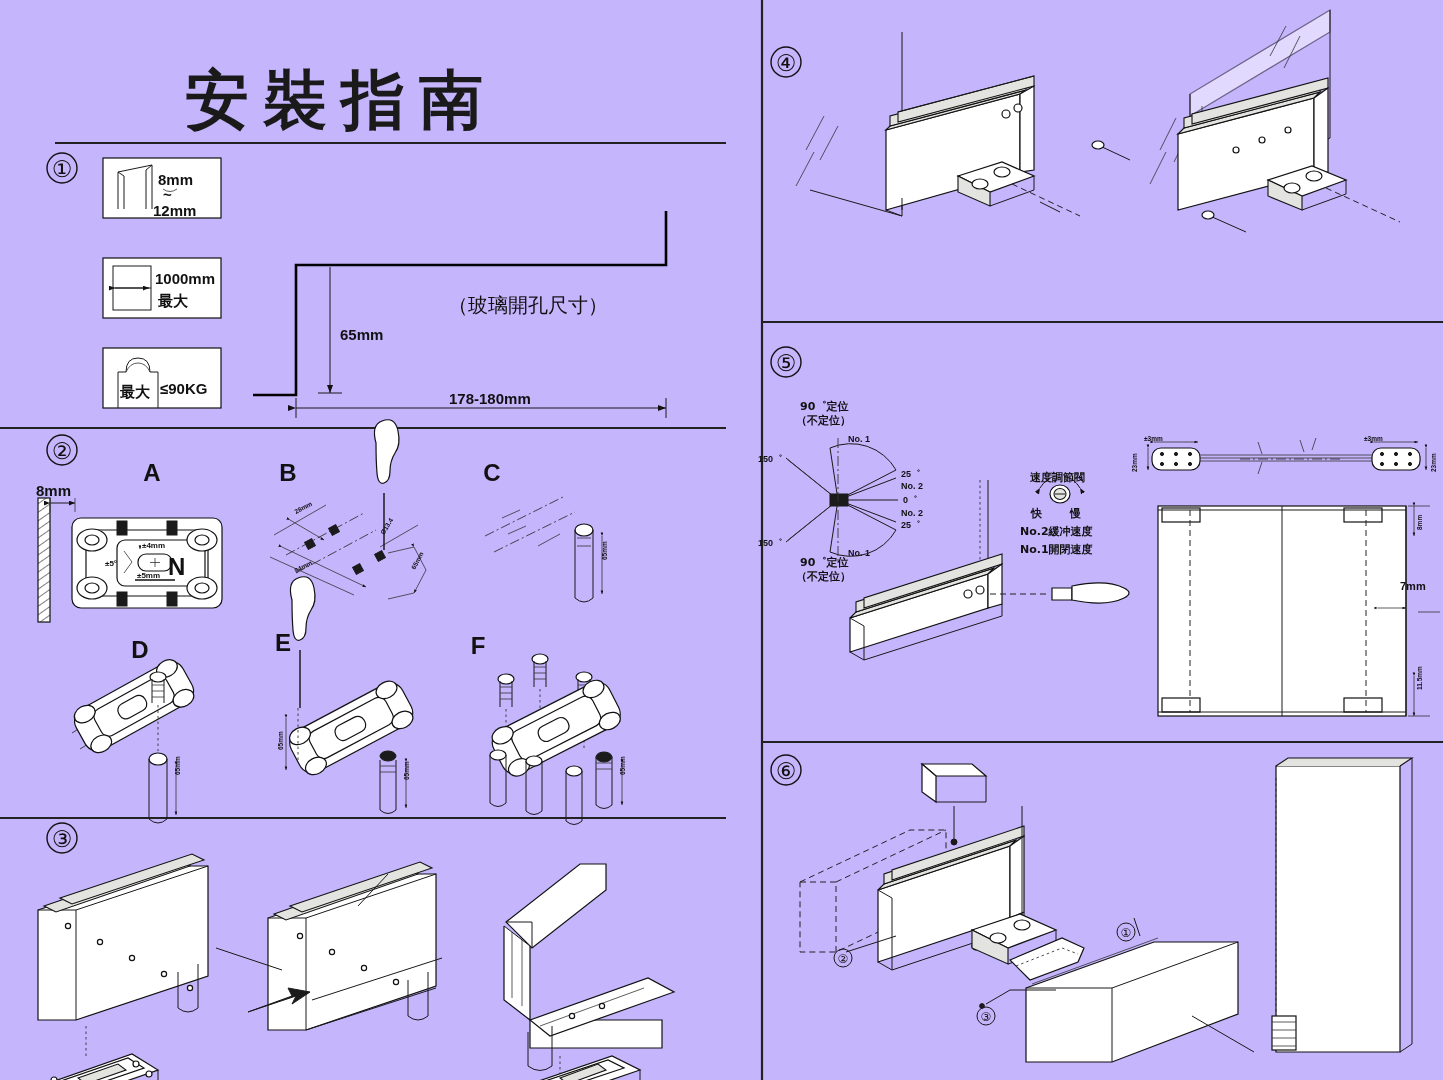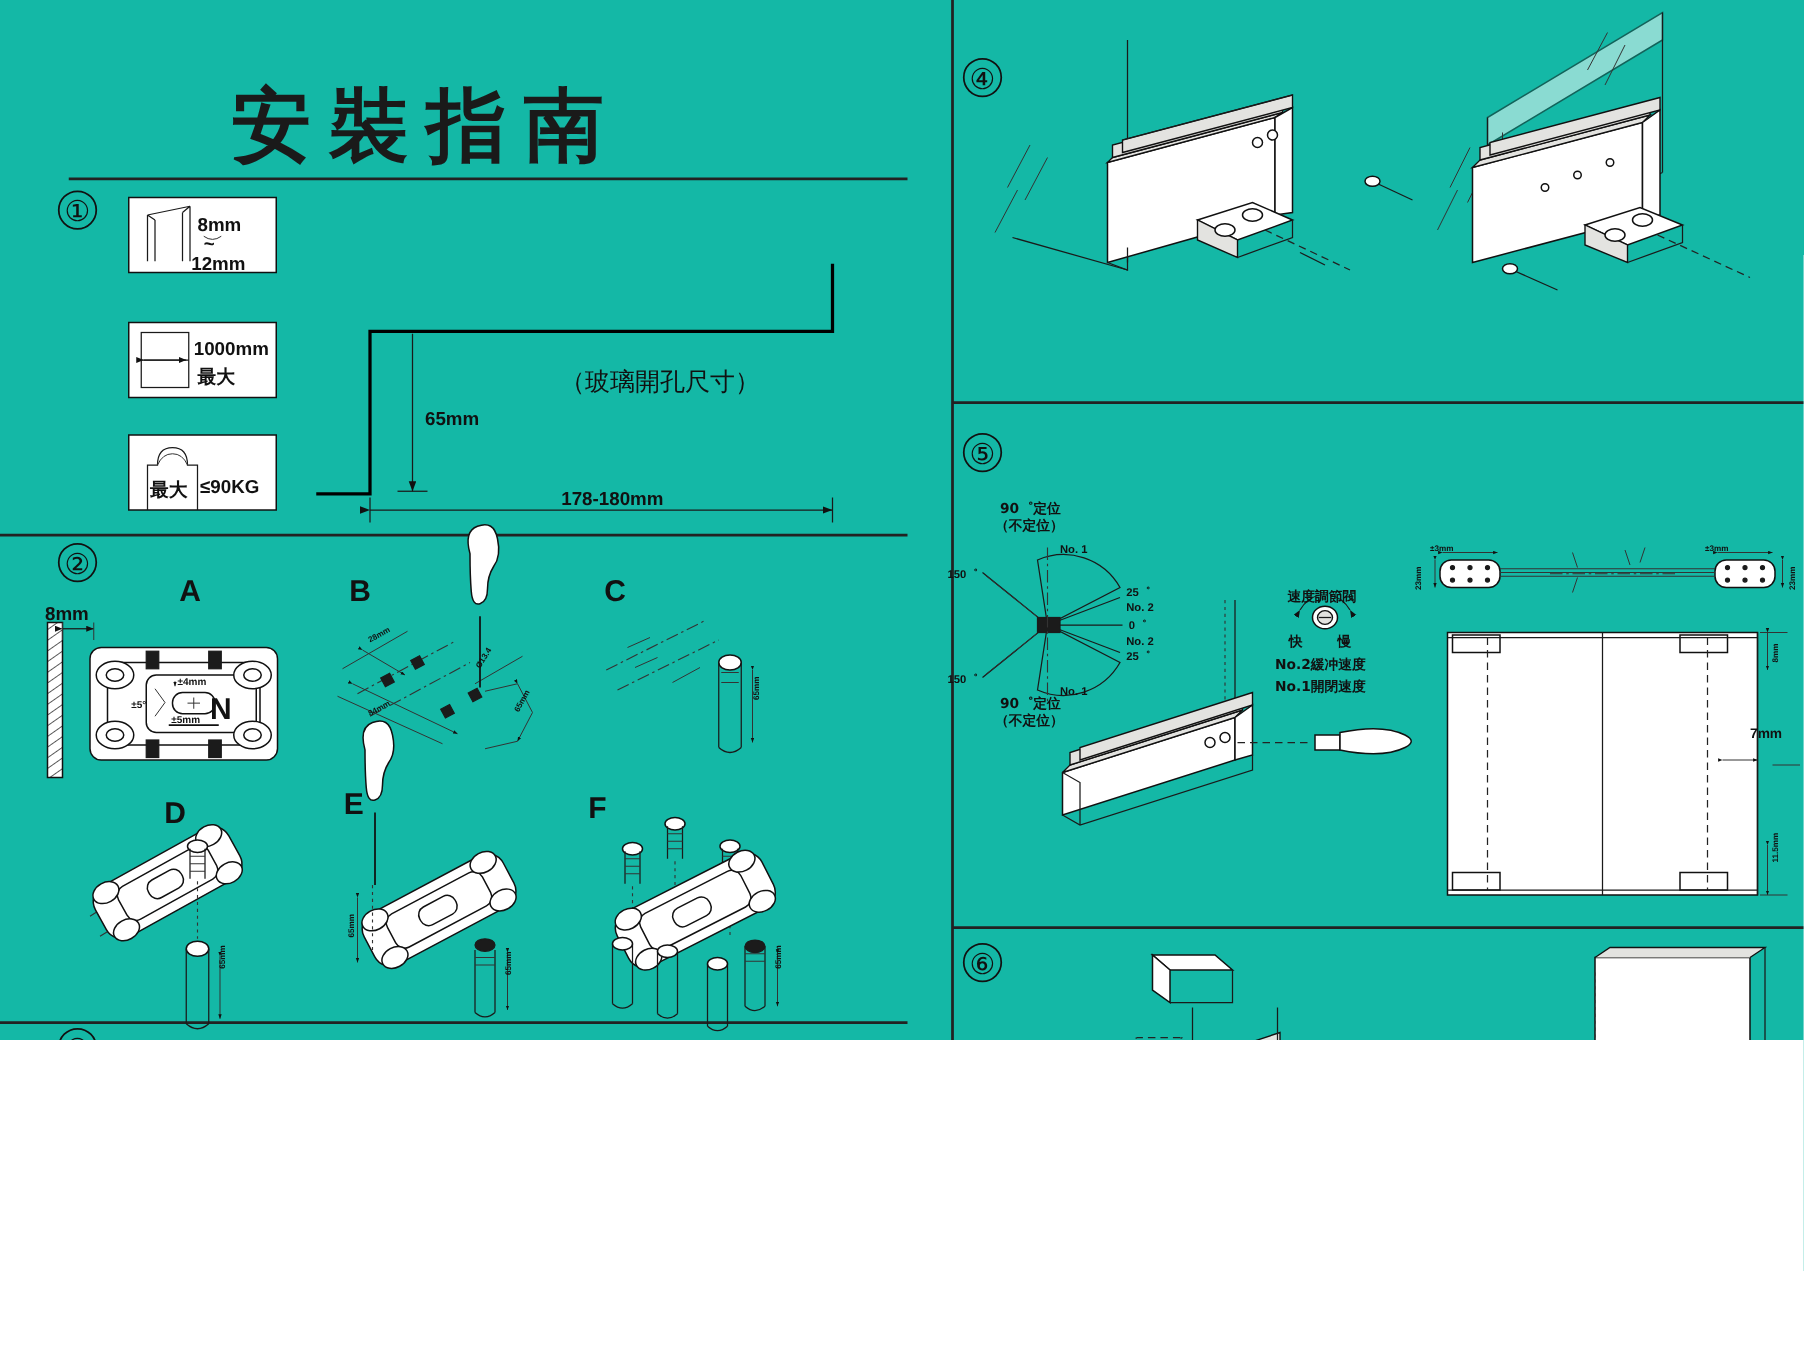"安裝指南" #sheet { background: #14b8a6 -> #c4b5fd; height: 832px -> 1080px }
